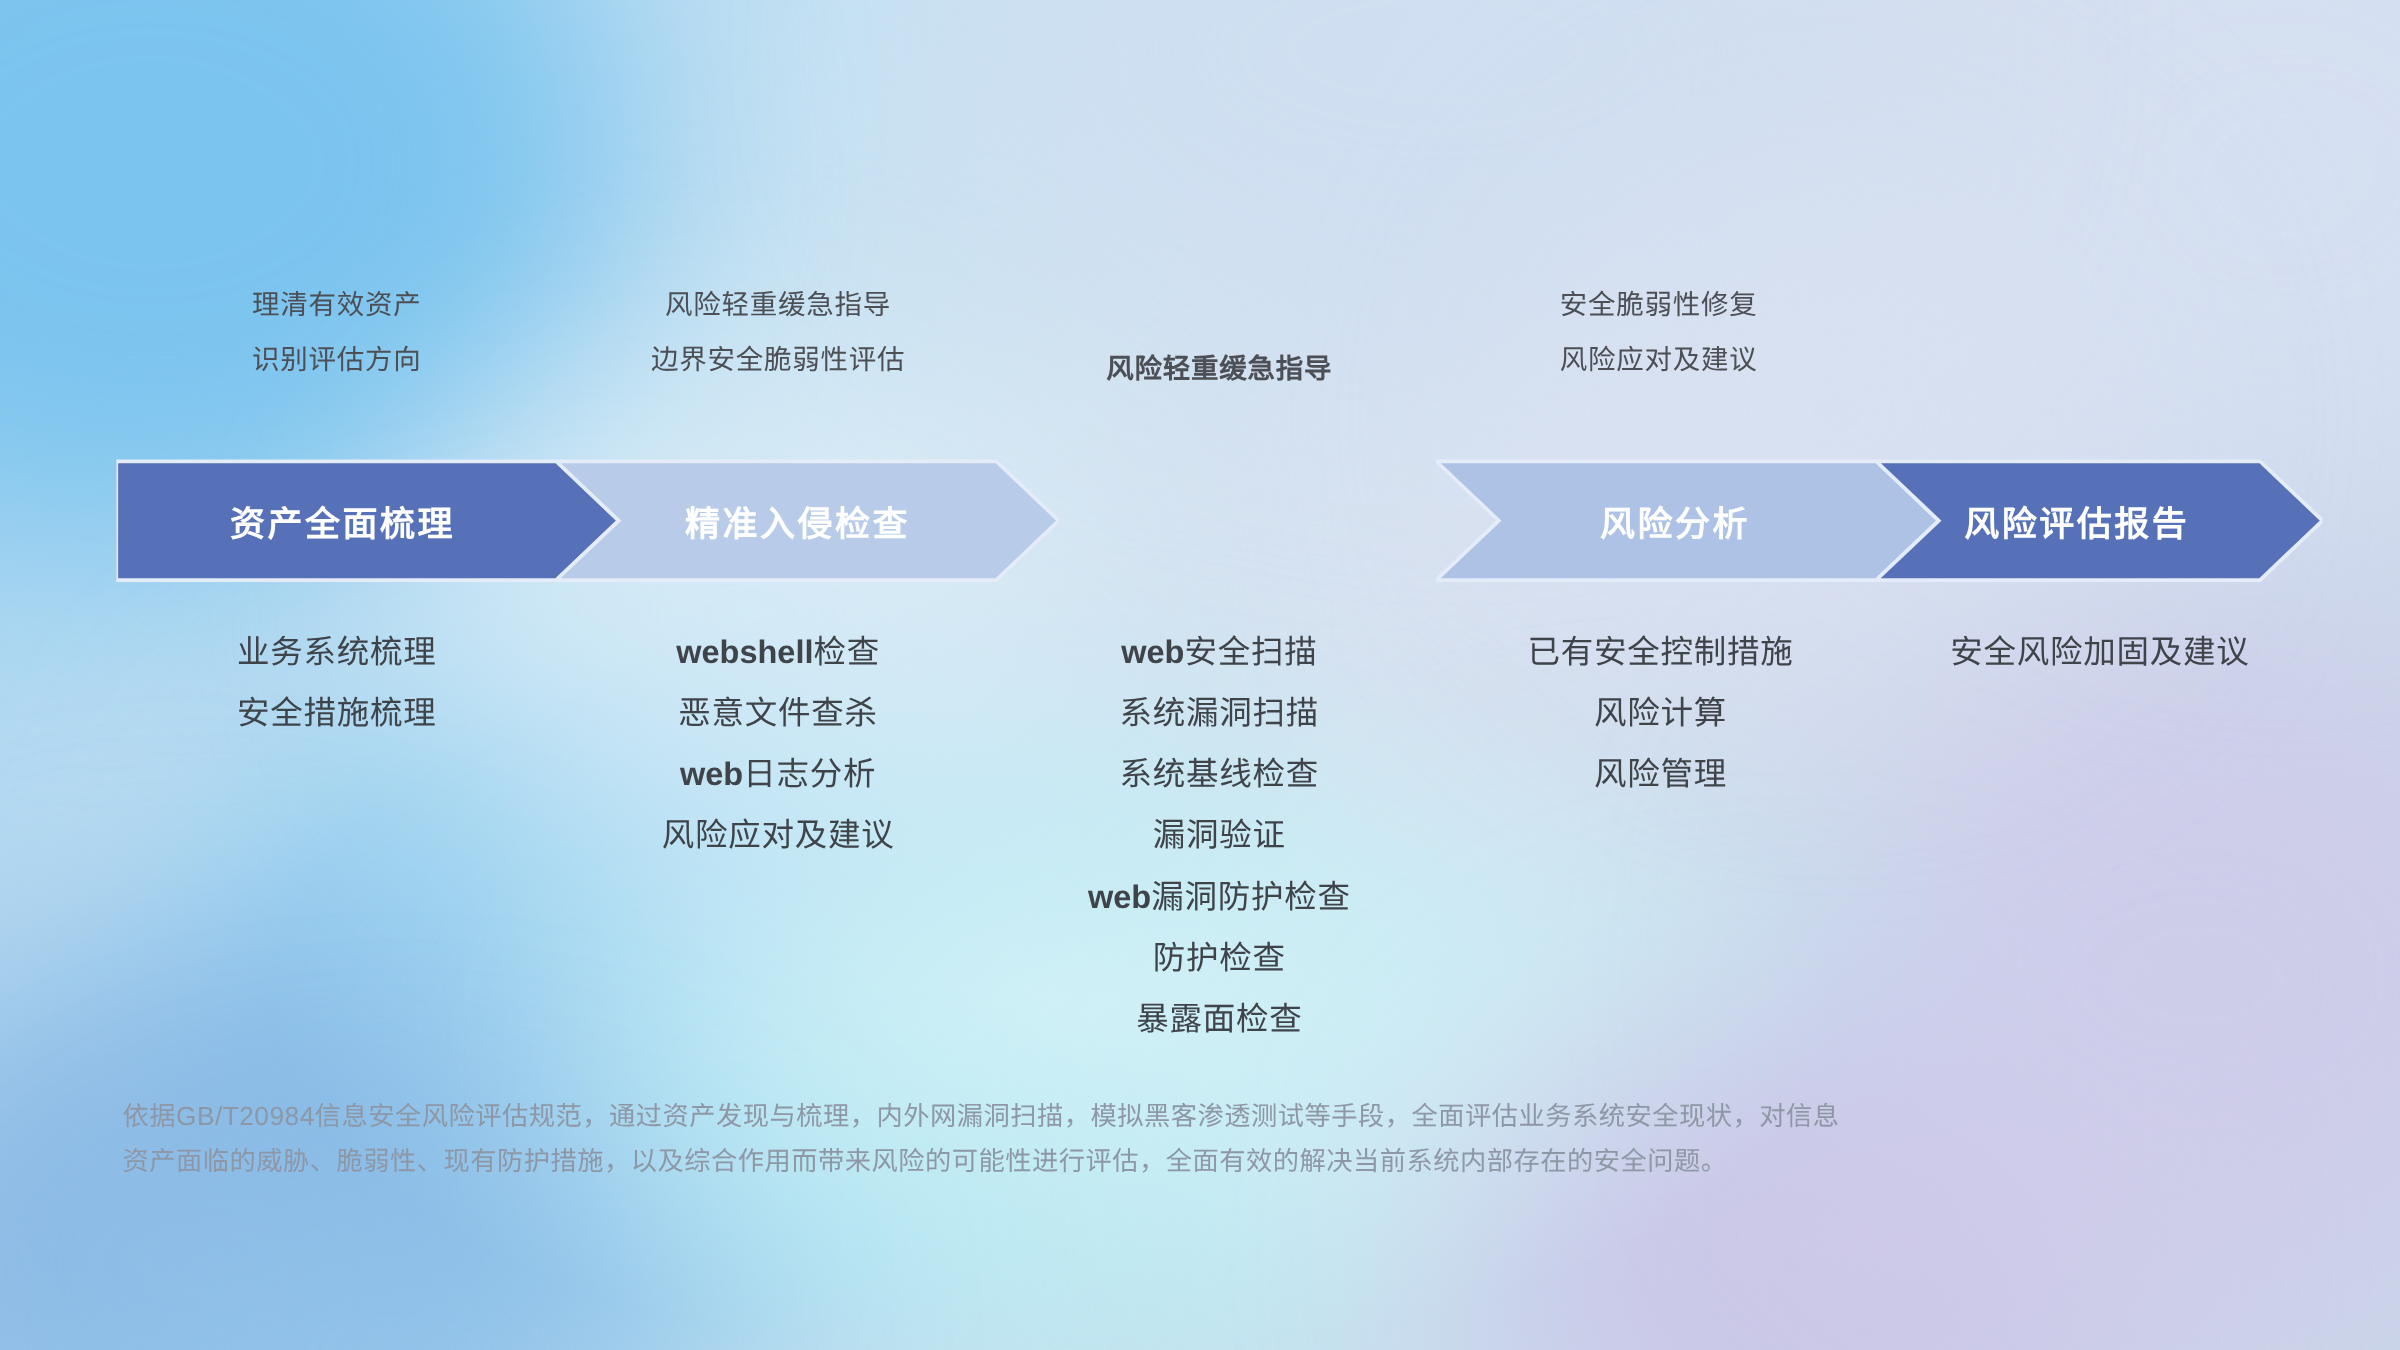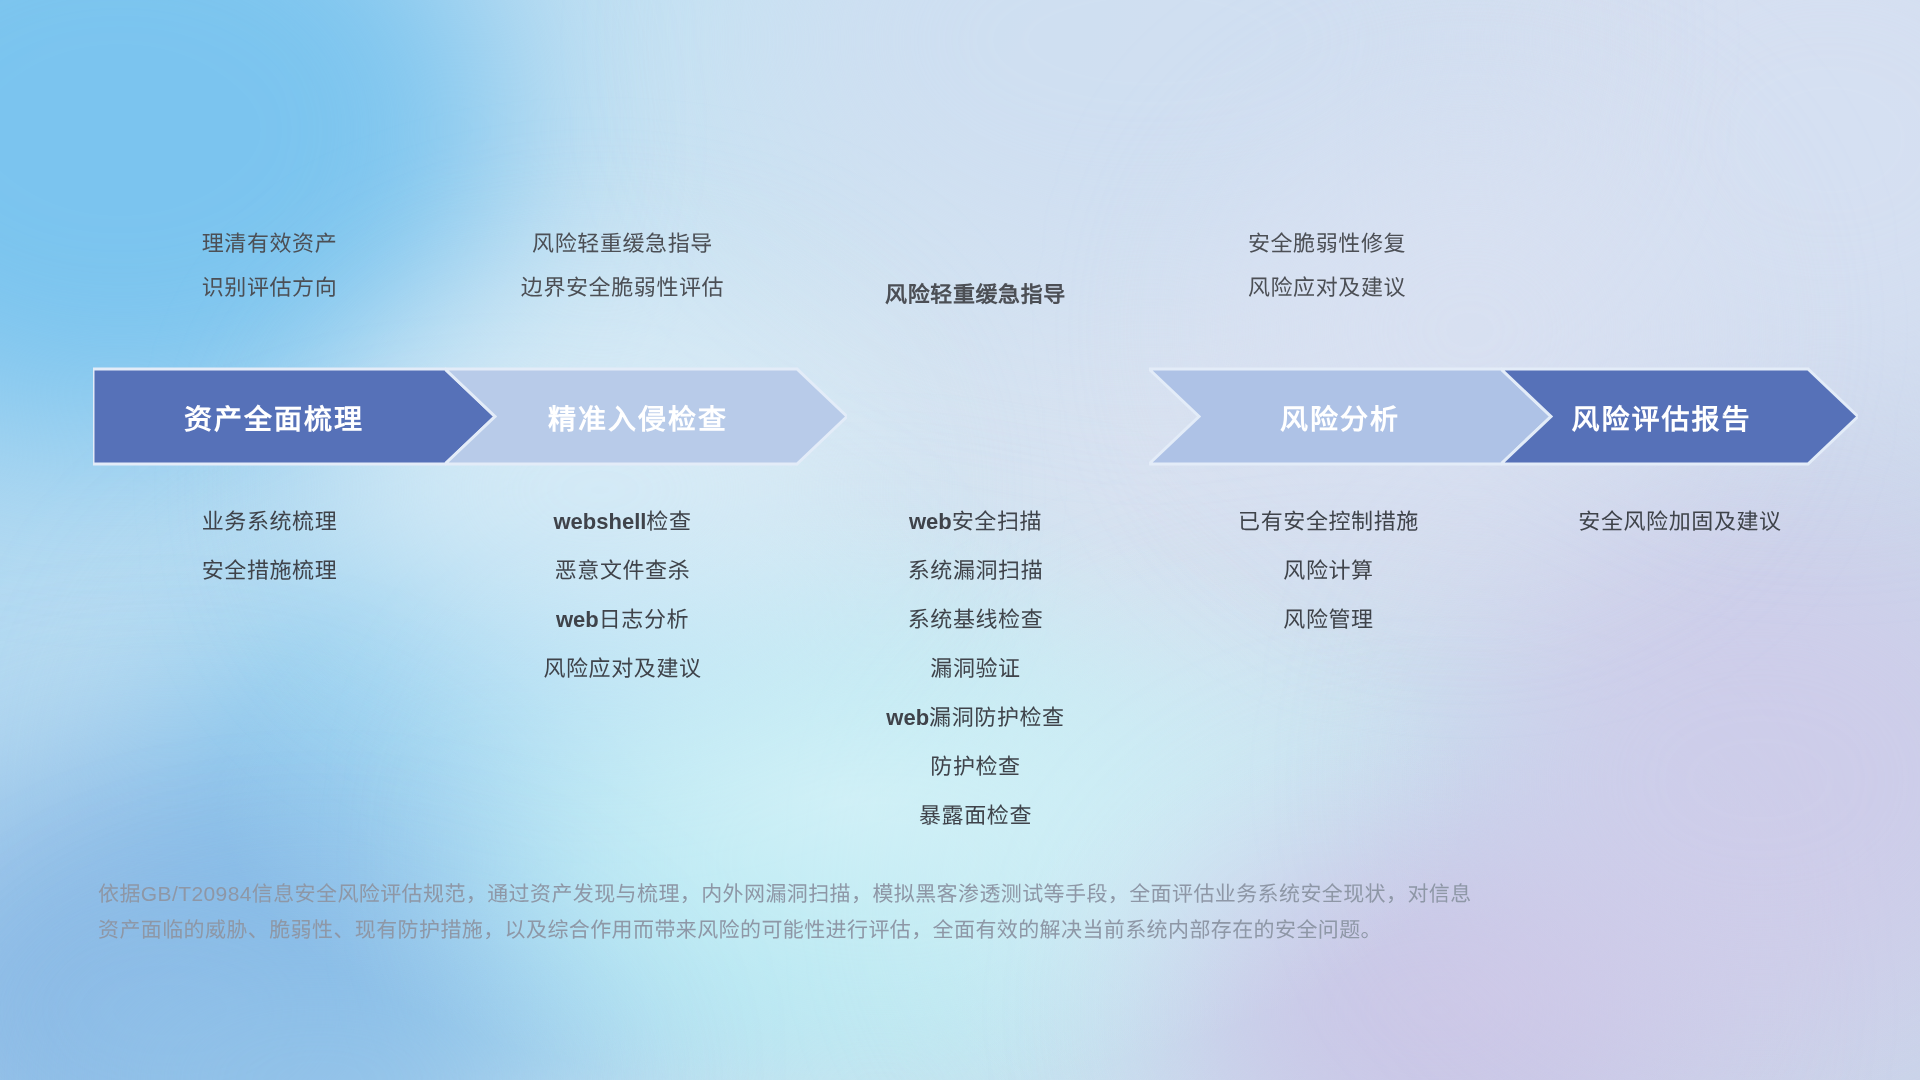"业务系统梳理" .item-line { font-size: 22px -> 26px }
